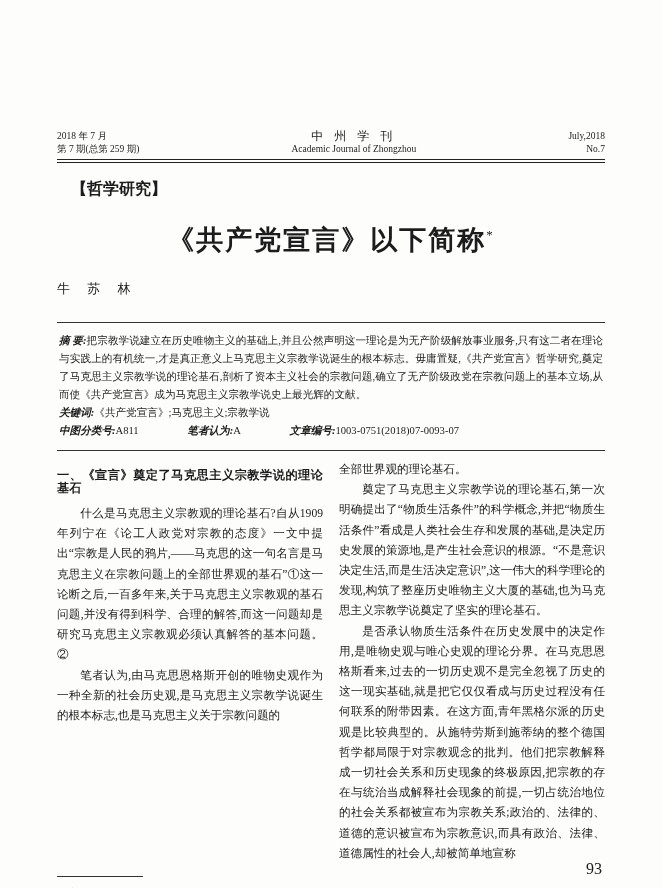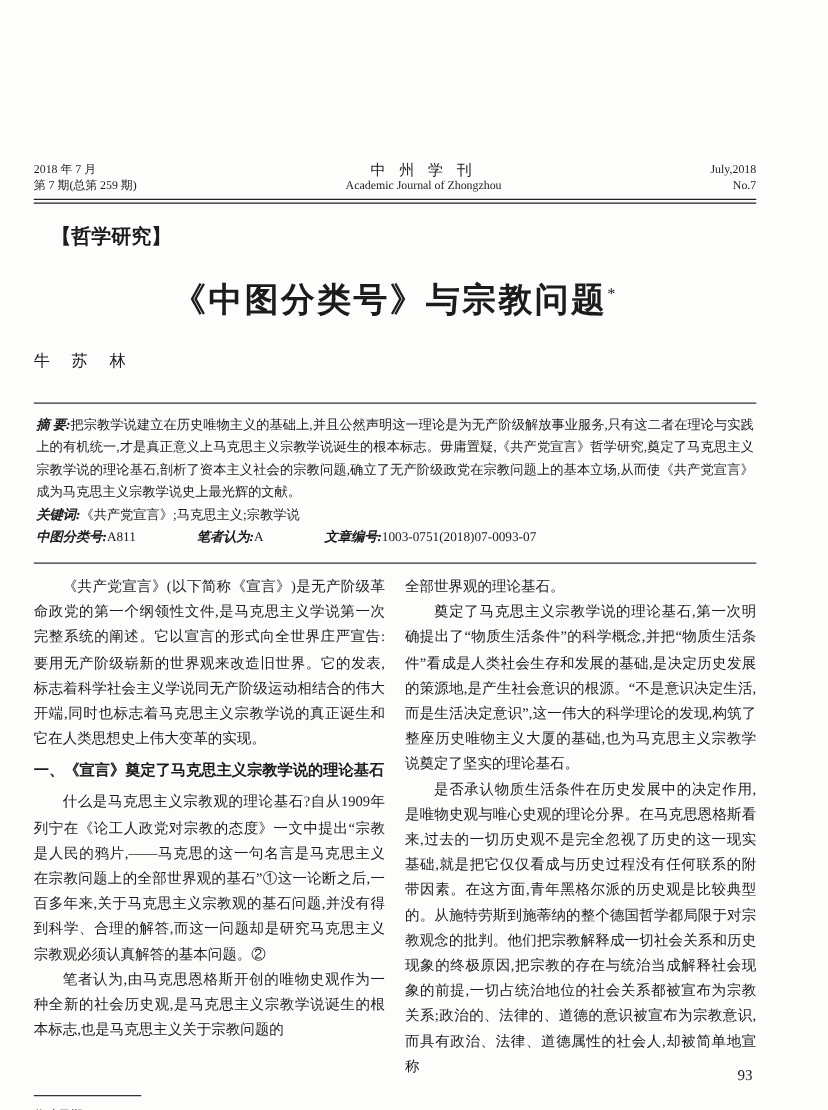"2018 年 7 月" .page { padding: 90px 57px 0 27px -> 90px 57px 0 57px }
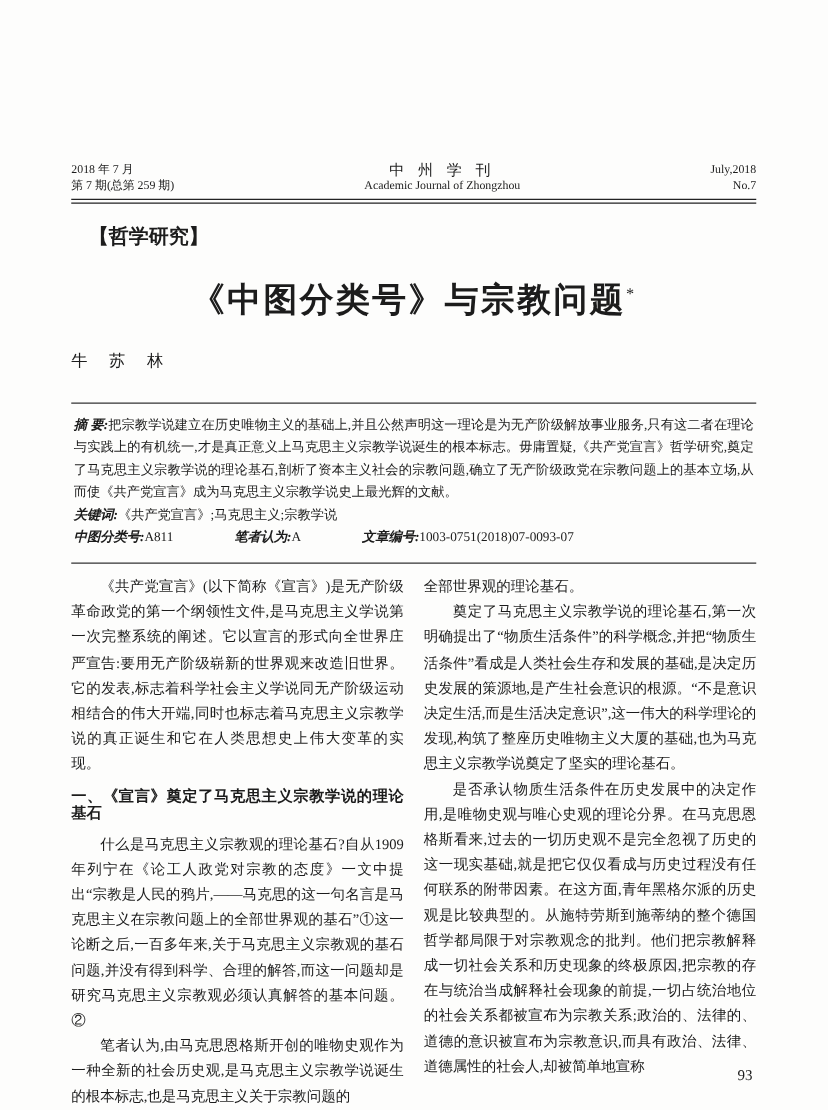"《中图分类号》与宗教问题" span { text: 中图分类号》与宗教问题 -> 共产党宣言》以下简称 }
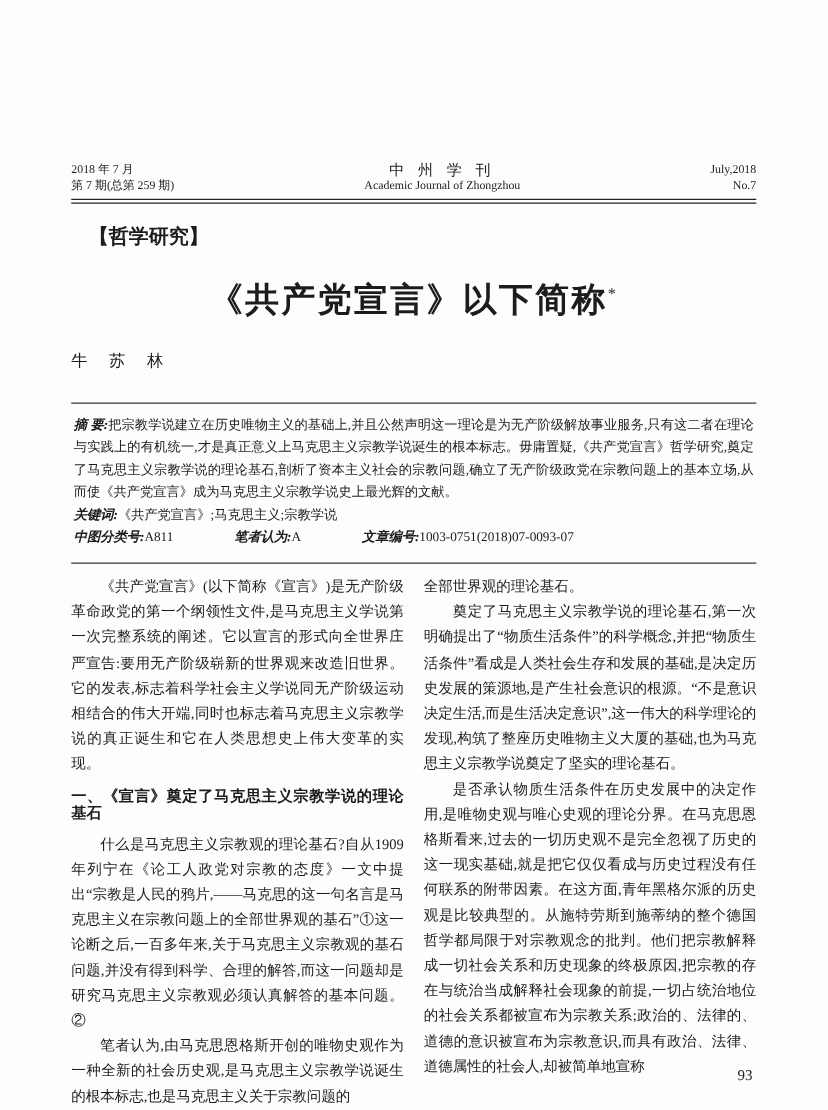"《共产党宣言》(以下简称《宣言》)是无产阶级革命政党的第一个纲领性文件,是马克思" p { html: <p>《共产党宣言》(以下简称《宣言》)是无产阶级革命政党的第一个纲领性文件,是马克思主义学说第一次完整系统的阐述。它以宣言的形式向全世界庄严宣告:要用无产阶级崭新的世界观来改造旧世界。它的发表,标志着科学社会主义学说同无产阶级运动相结合的伟大开端,同时也标志着马克思主义宗教学说的真正诞生和它在人类思想史上伟大变革的实现。</p> -> none }
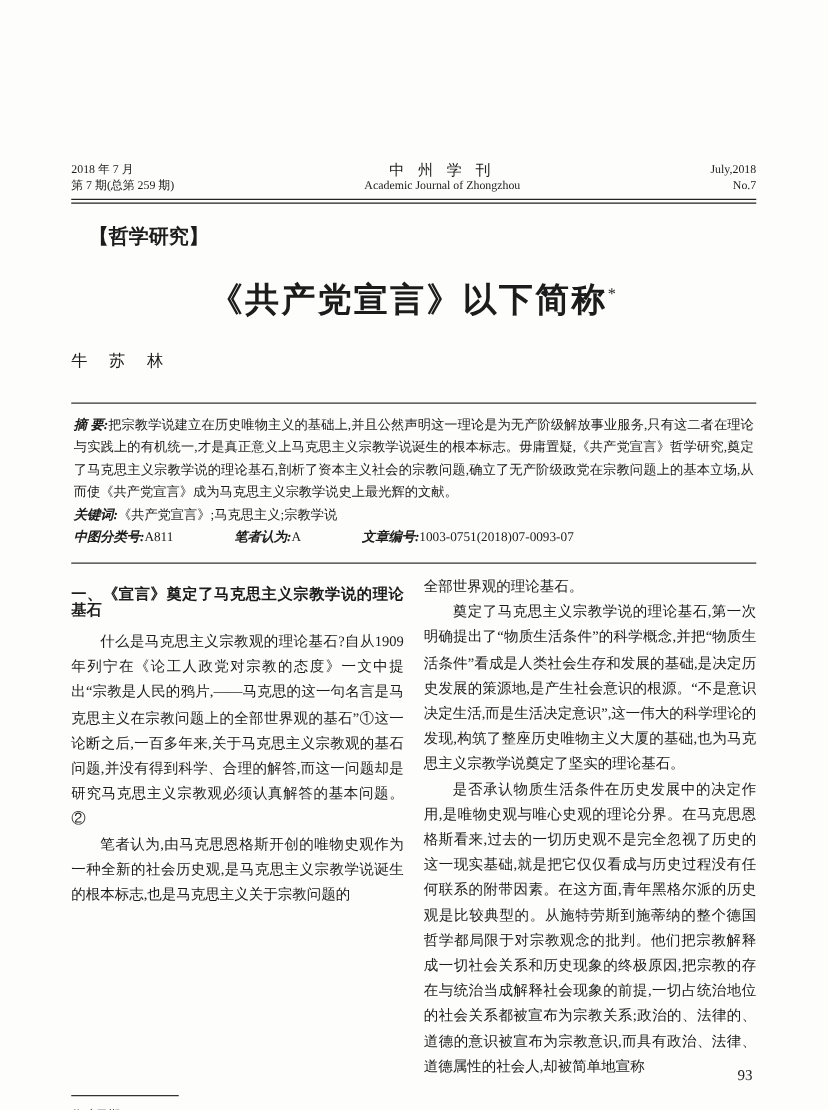"93" .page-number { bottom: 20px -> 10px; font-size: 12px -> 16px }
